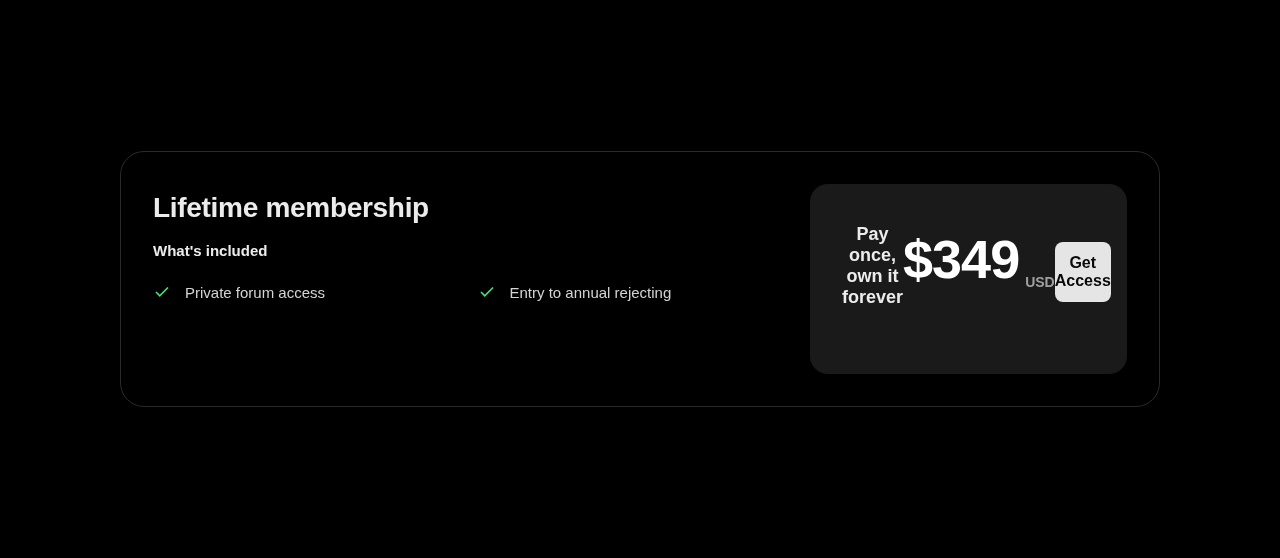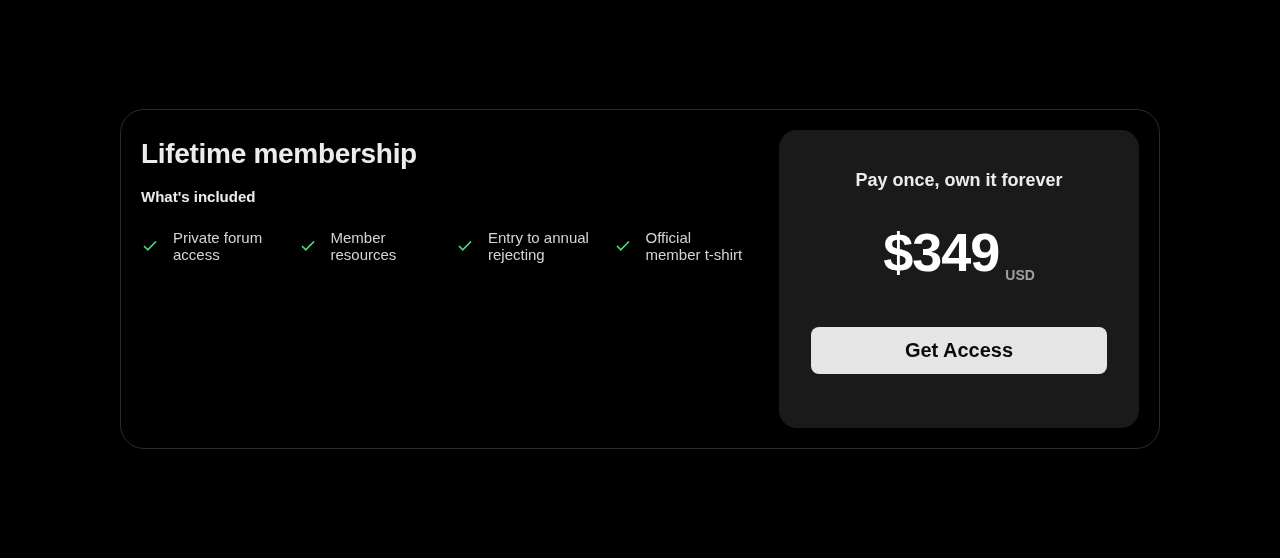"Lifetime membership" .card { padding: 20px -> 32px }
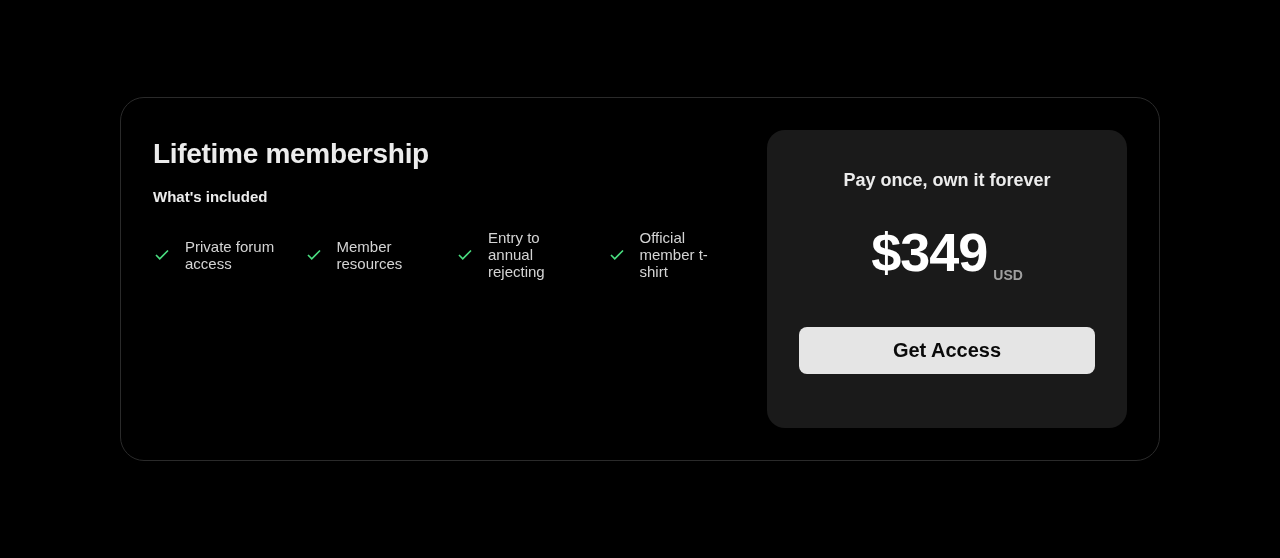"Pay once, own it forever" .right { flex-direction: column -> row; width: 360px -> 317px }
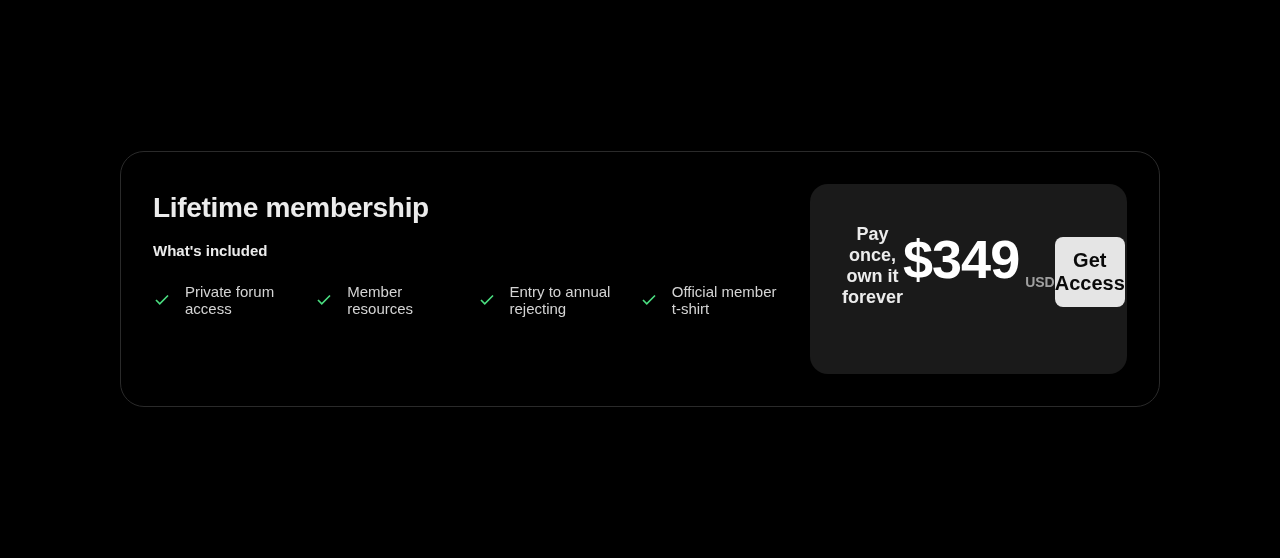"Get Access" .cta-button { font-size: 20px -> 16px }
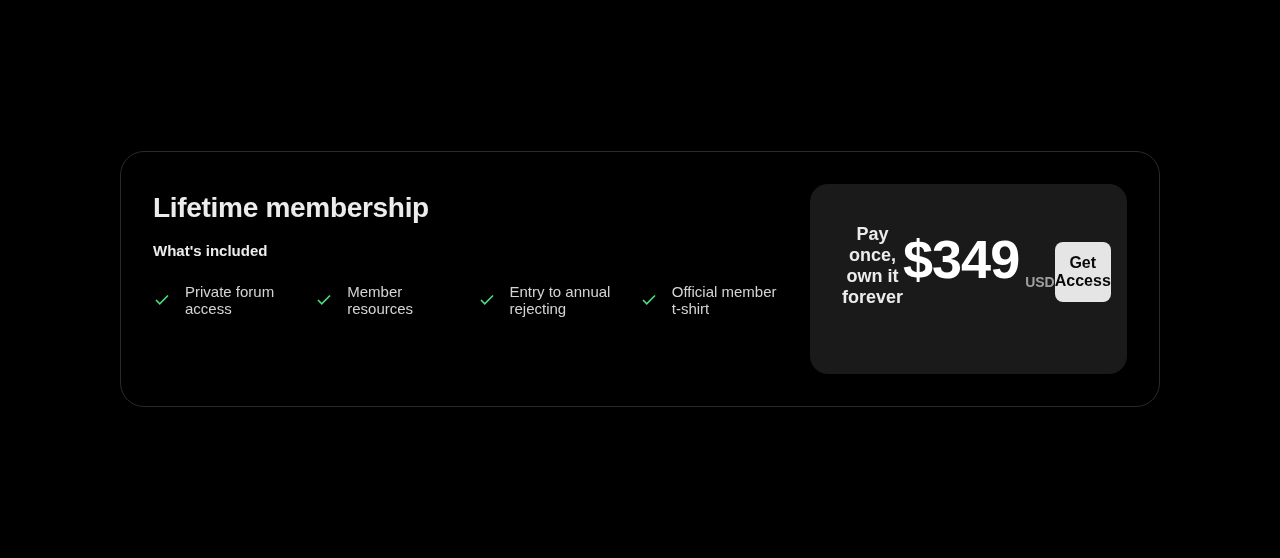"Private forum access" .features { grid-template-columns: 1fr 1fr 1fr 1fr -> 1fr 1fr }
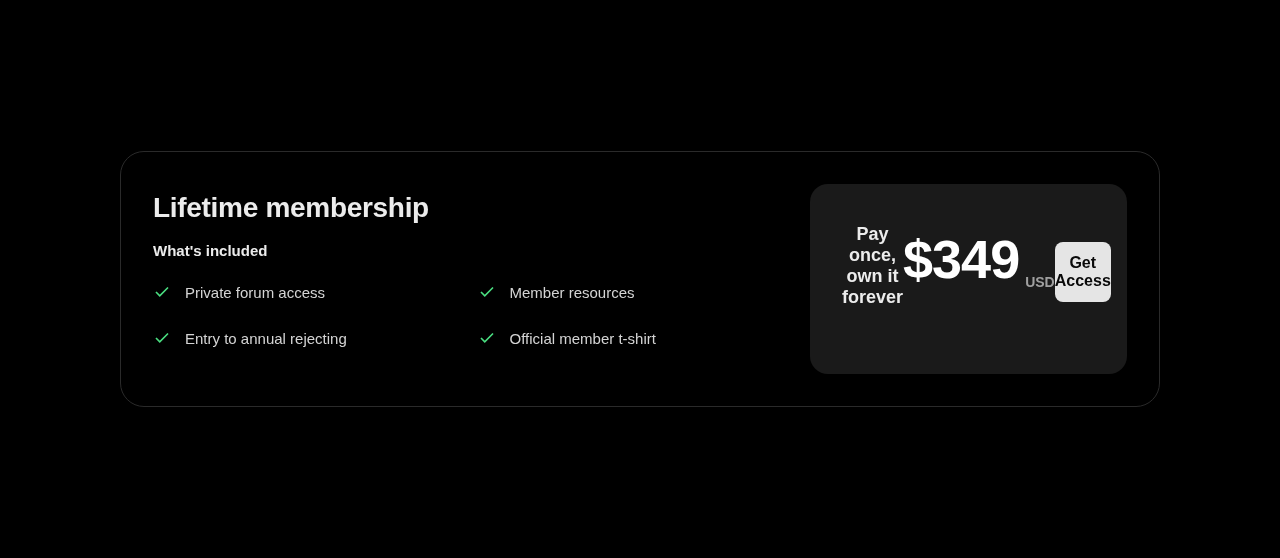"Member resources" div.feature { html: <div> <span> <svg> <polyline></polyline> </svg> </span> <span>Member resources</span> </div> -> none }
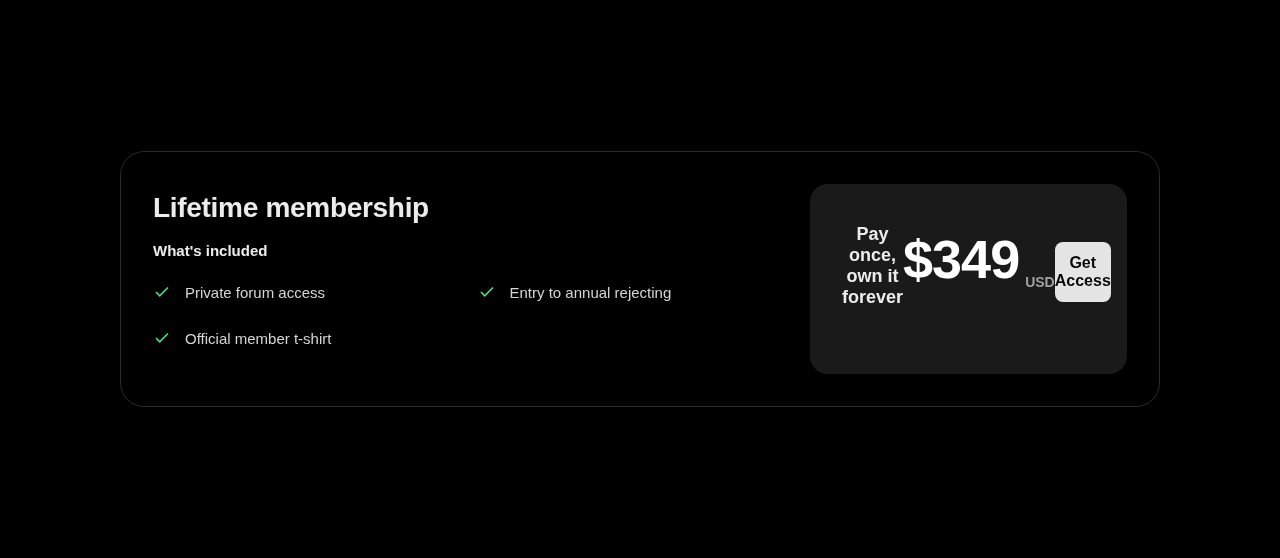"Official member t-shirt" div.feature { html: <div> <span> <svg> <polyline></polyline> </svg> </span> <span>Official member t-shirt</span> </div> -> none }
